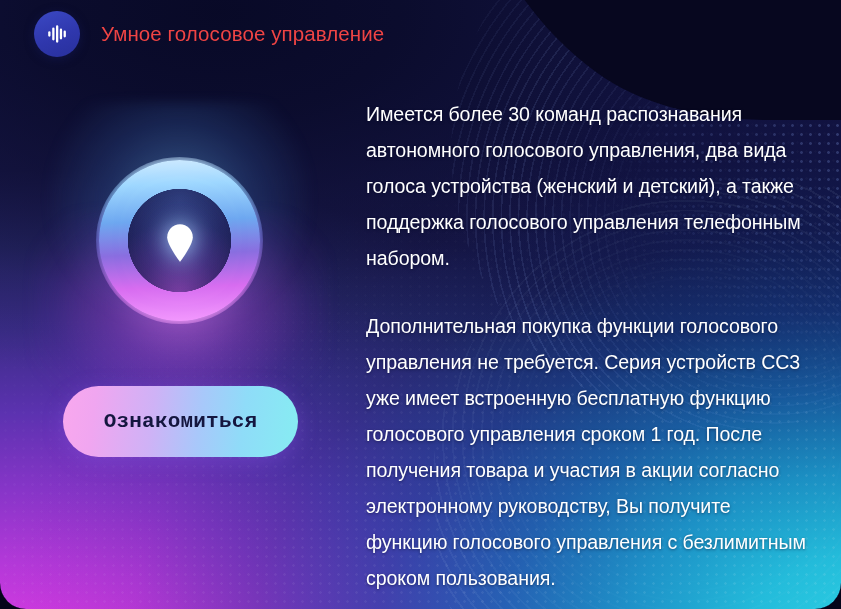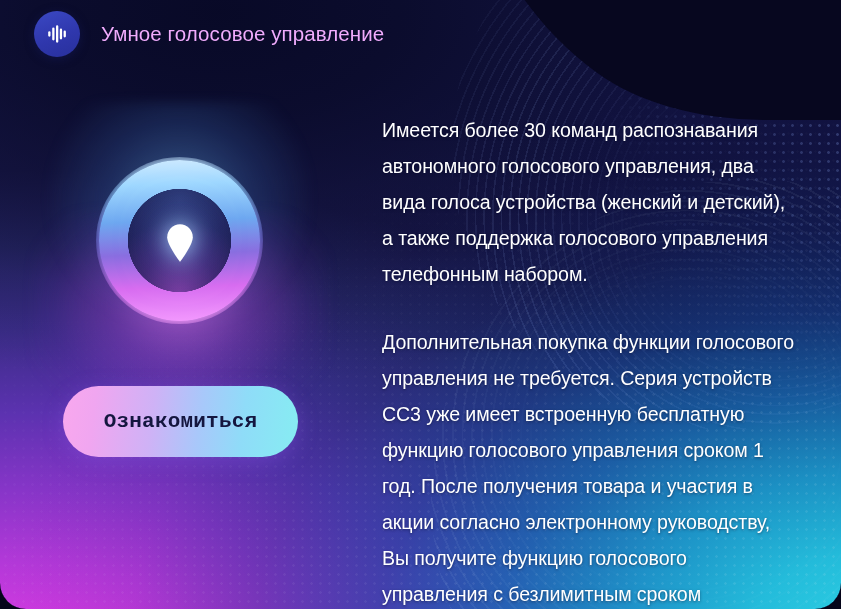"Умное голосовое управление" .header-title { color: #f0abfc -> #ef4444 }
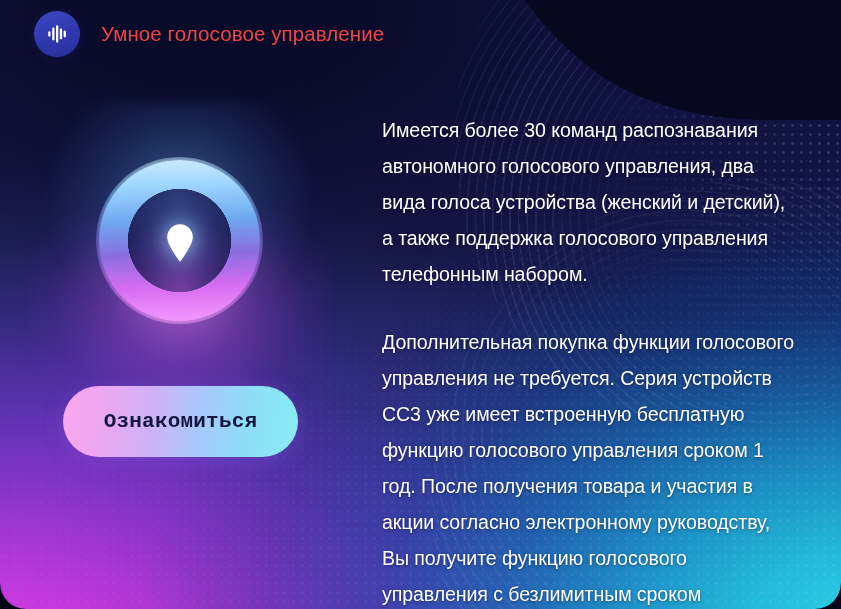"Имеется более 30 команд распознавания" .para { margin: 16px -> 0 }
